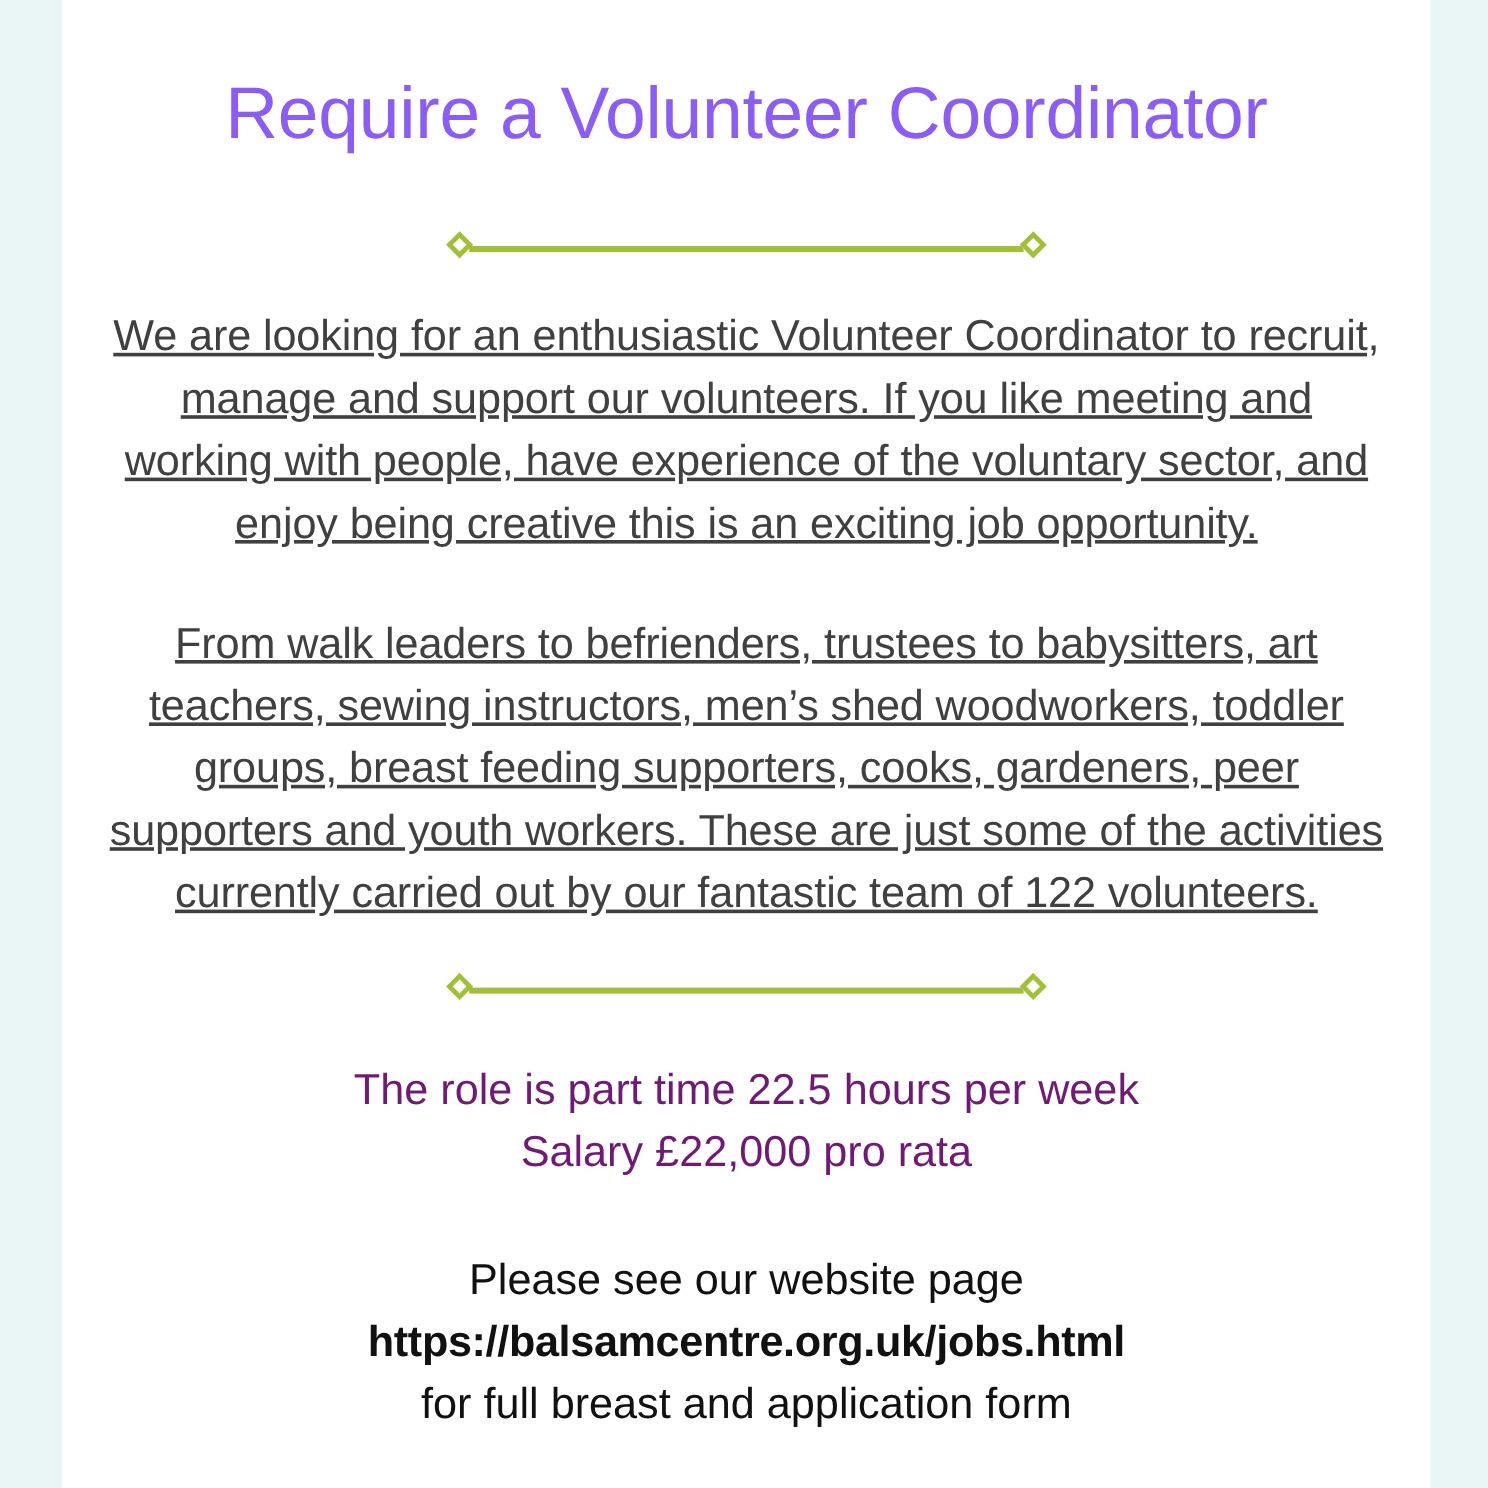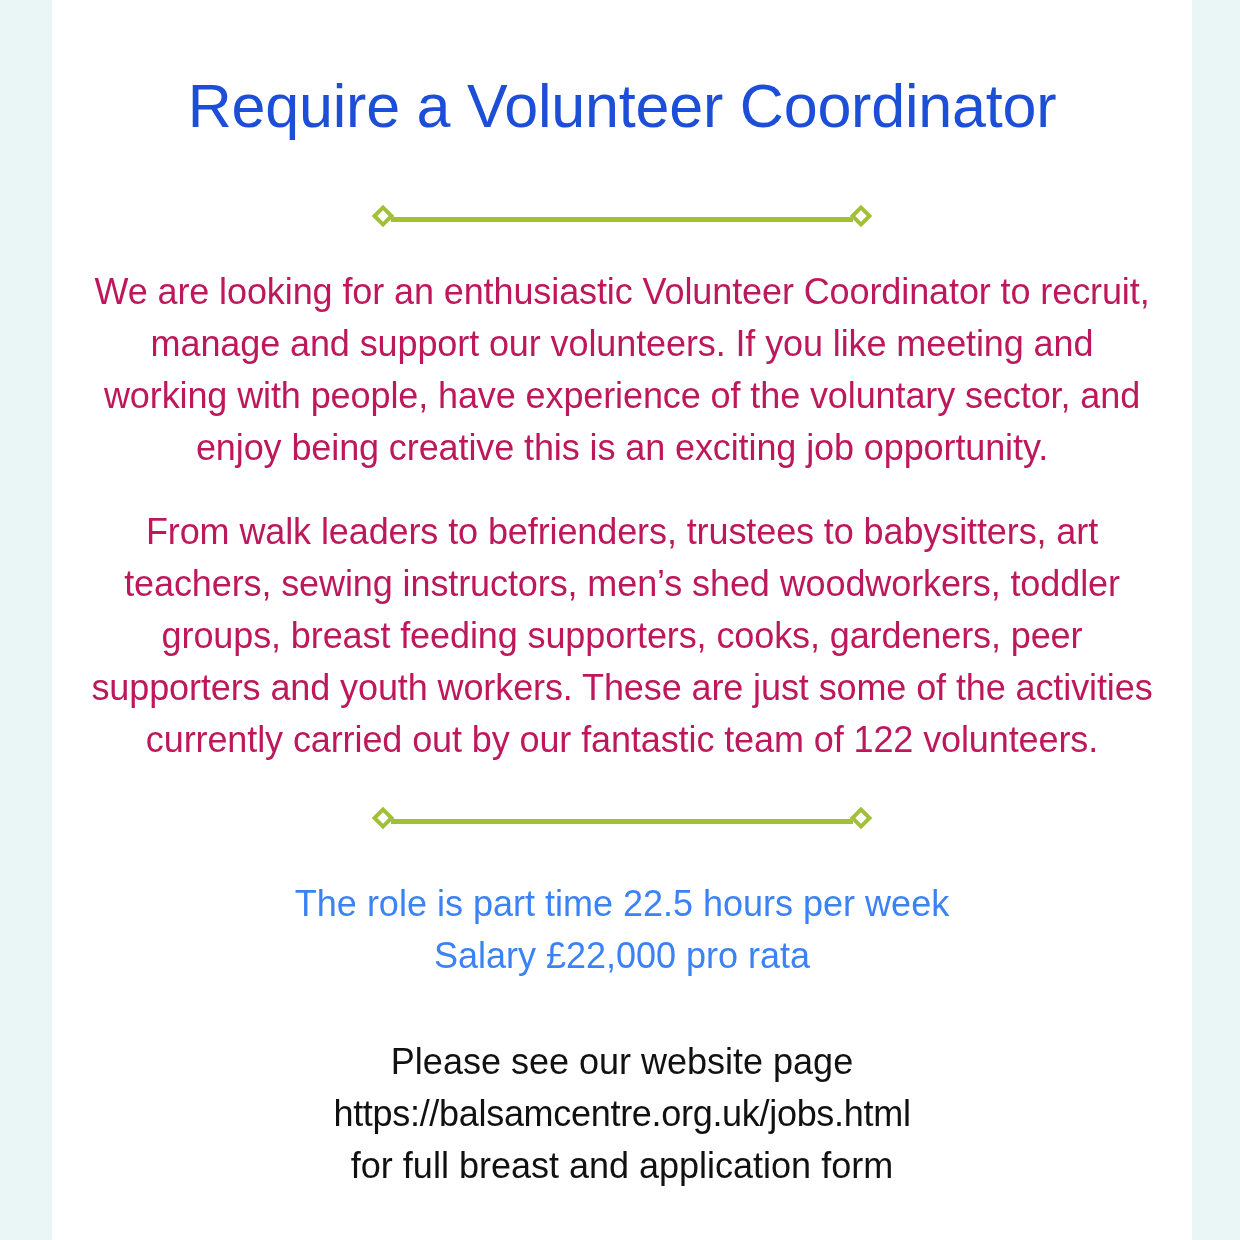"Require a Volunteer Coordinator" .doc-title { color: #1d4ed8 -> #8b5cf6; margin: 12px -> 0 }
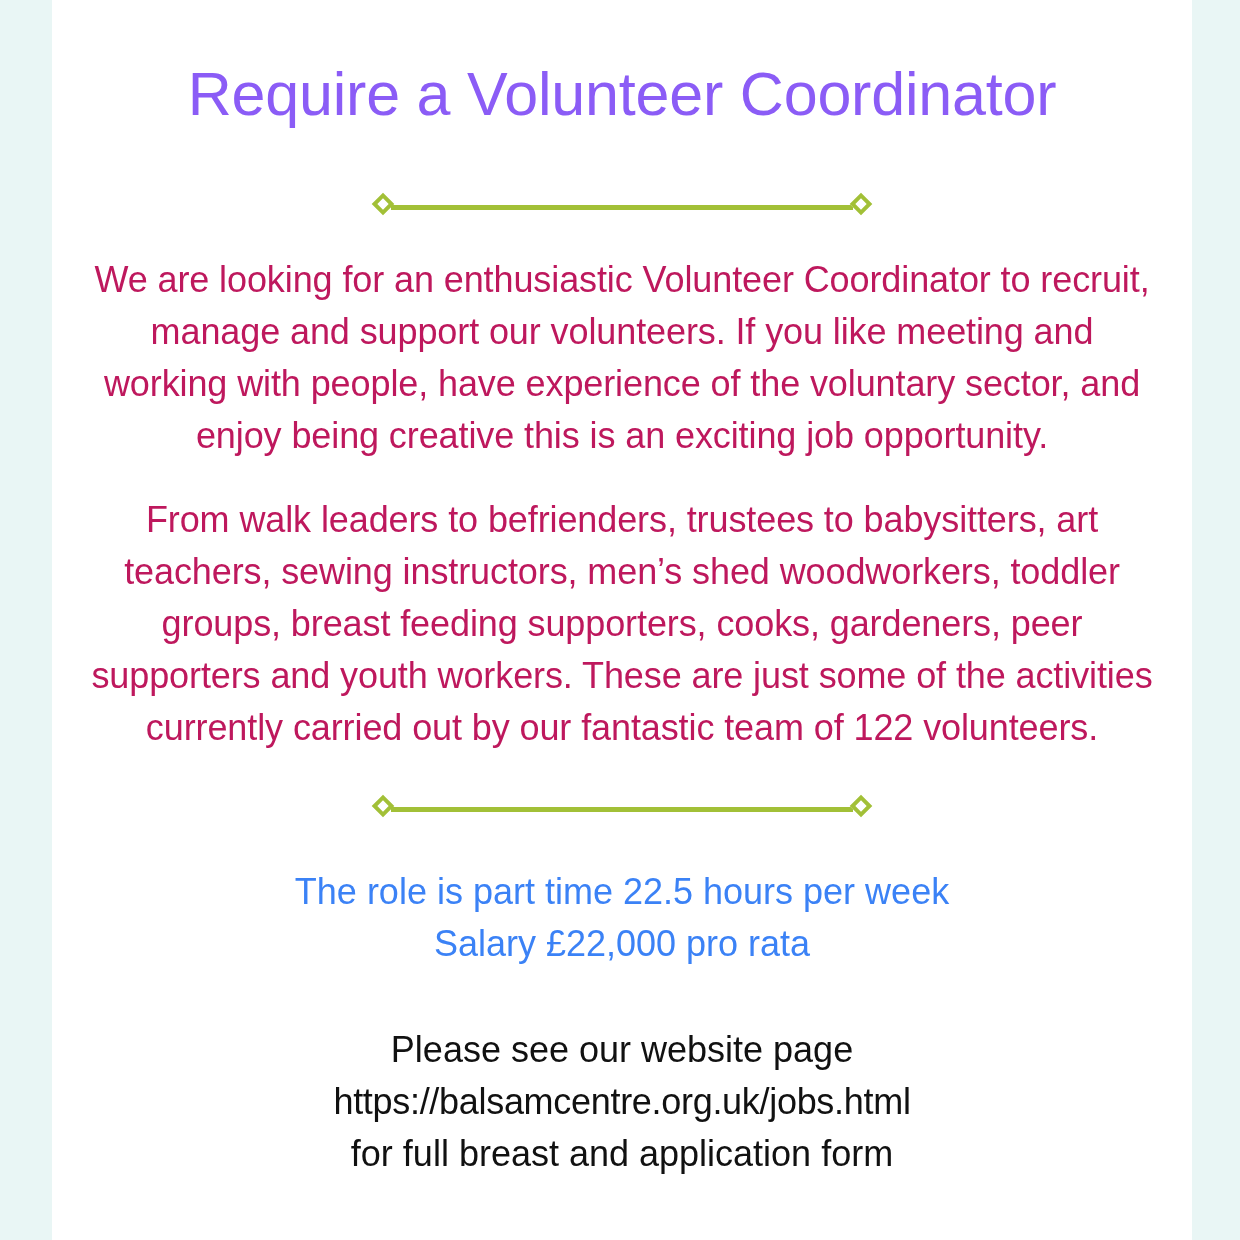"We are looking for an" .para { color: #be185d -> #404040; text-decoration: none -> underline }
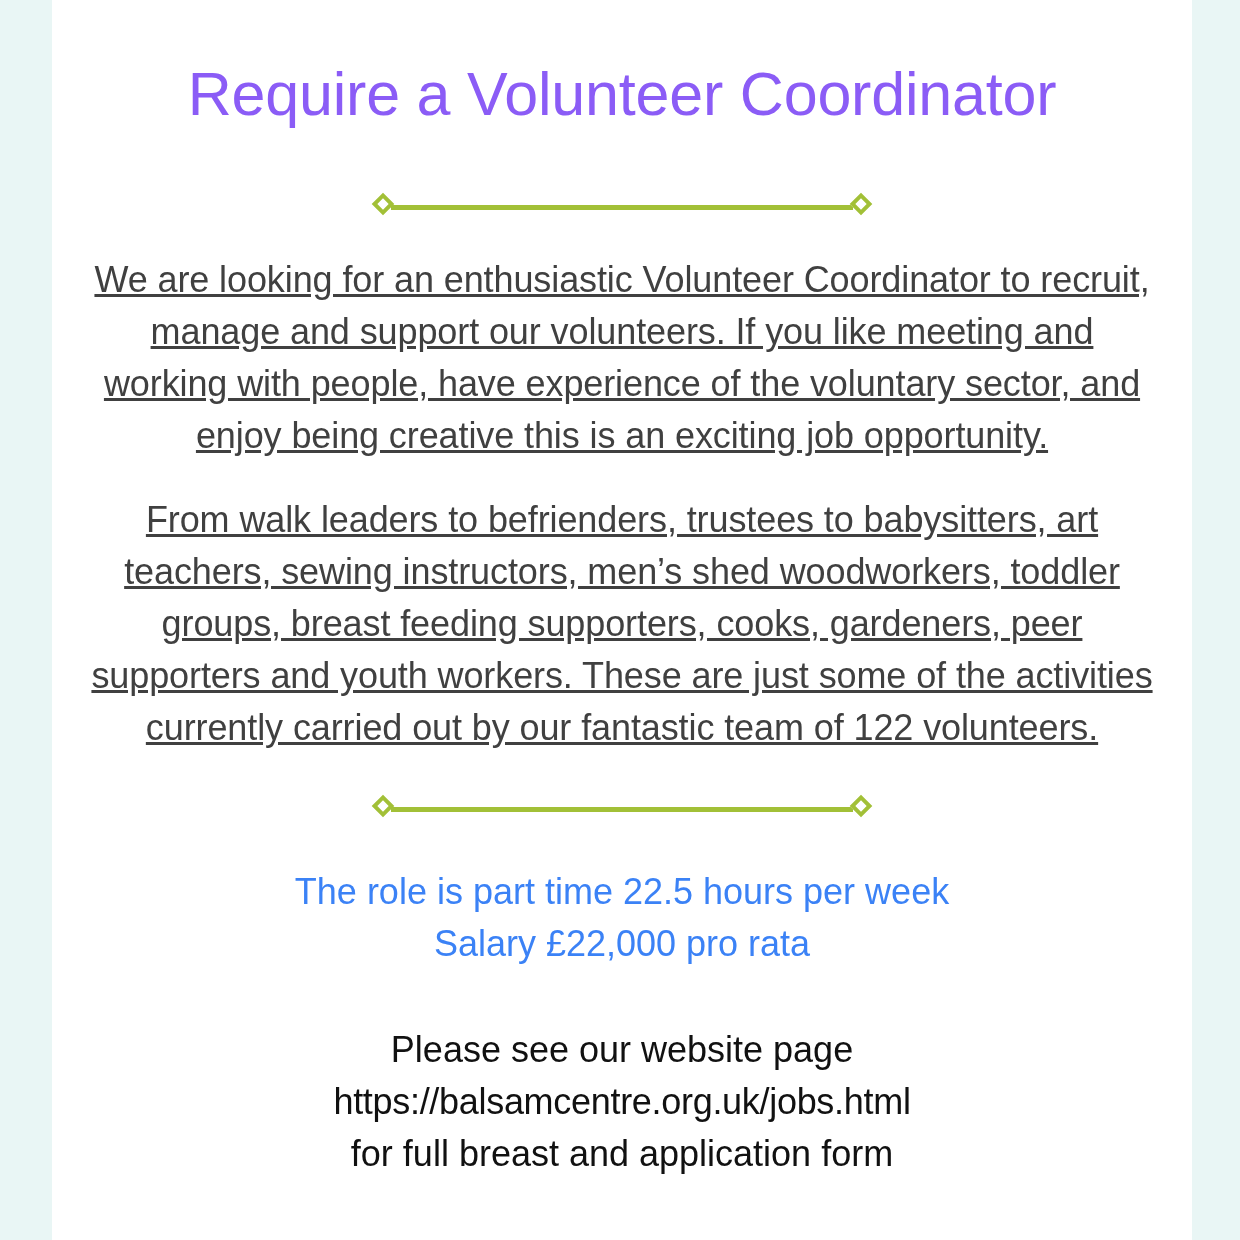"From walk leaders to befrienders," .para + .para { margin-top: 32px -> 48px }
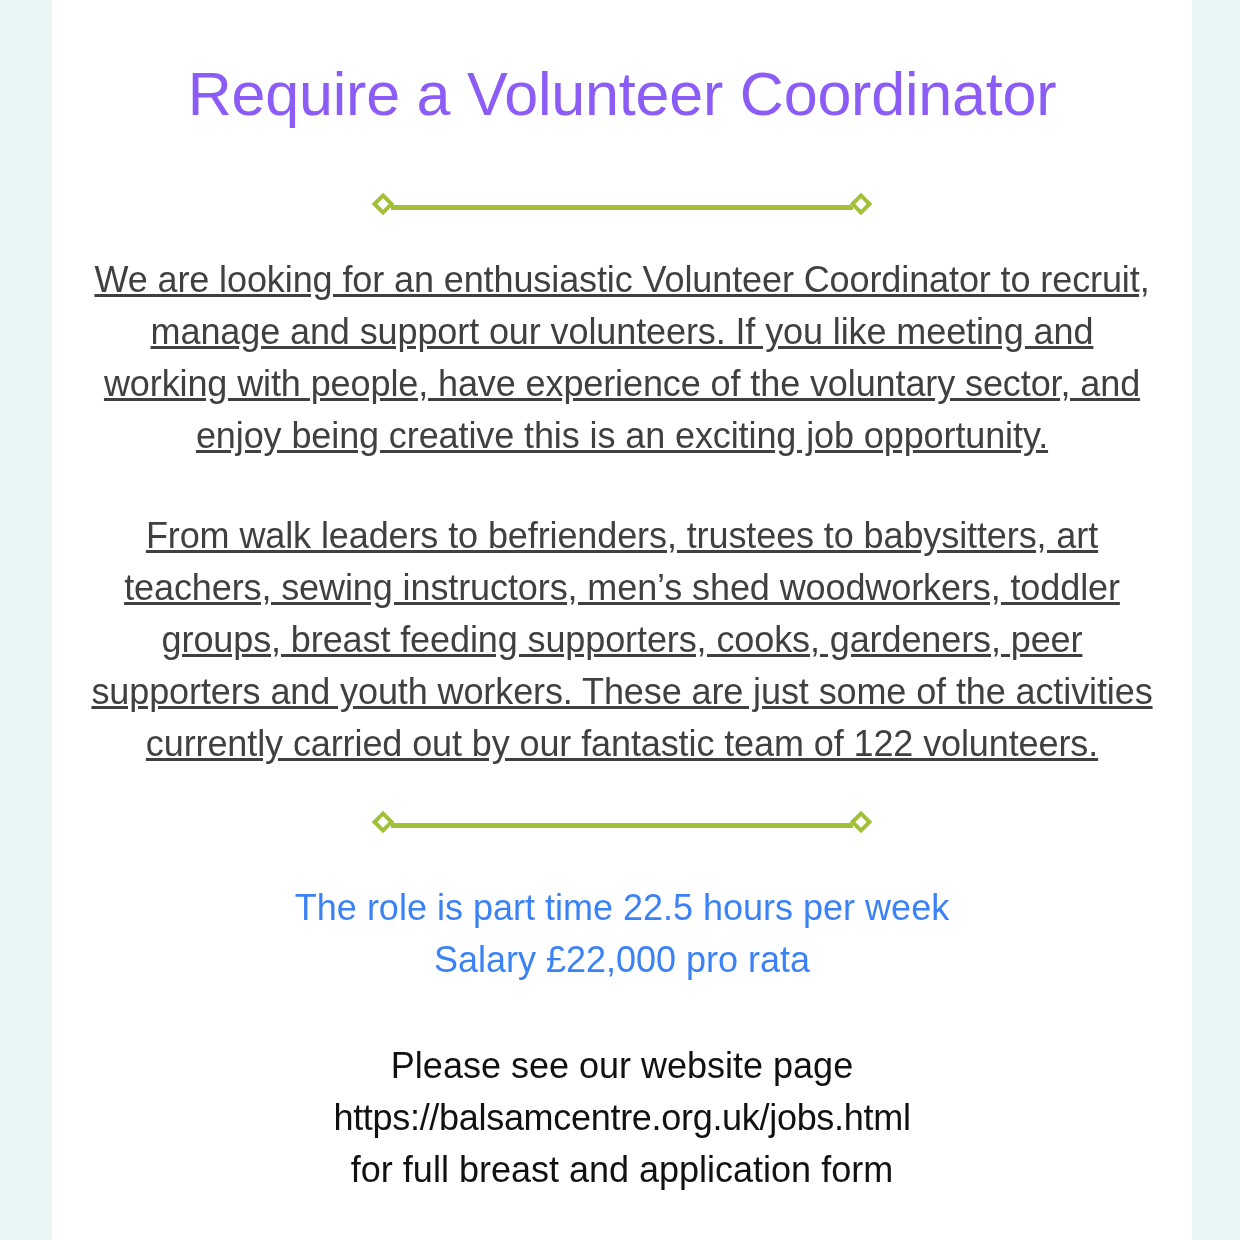"The role is part time" .terms-line { color: #3b82f6 -> #701a75 }
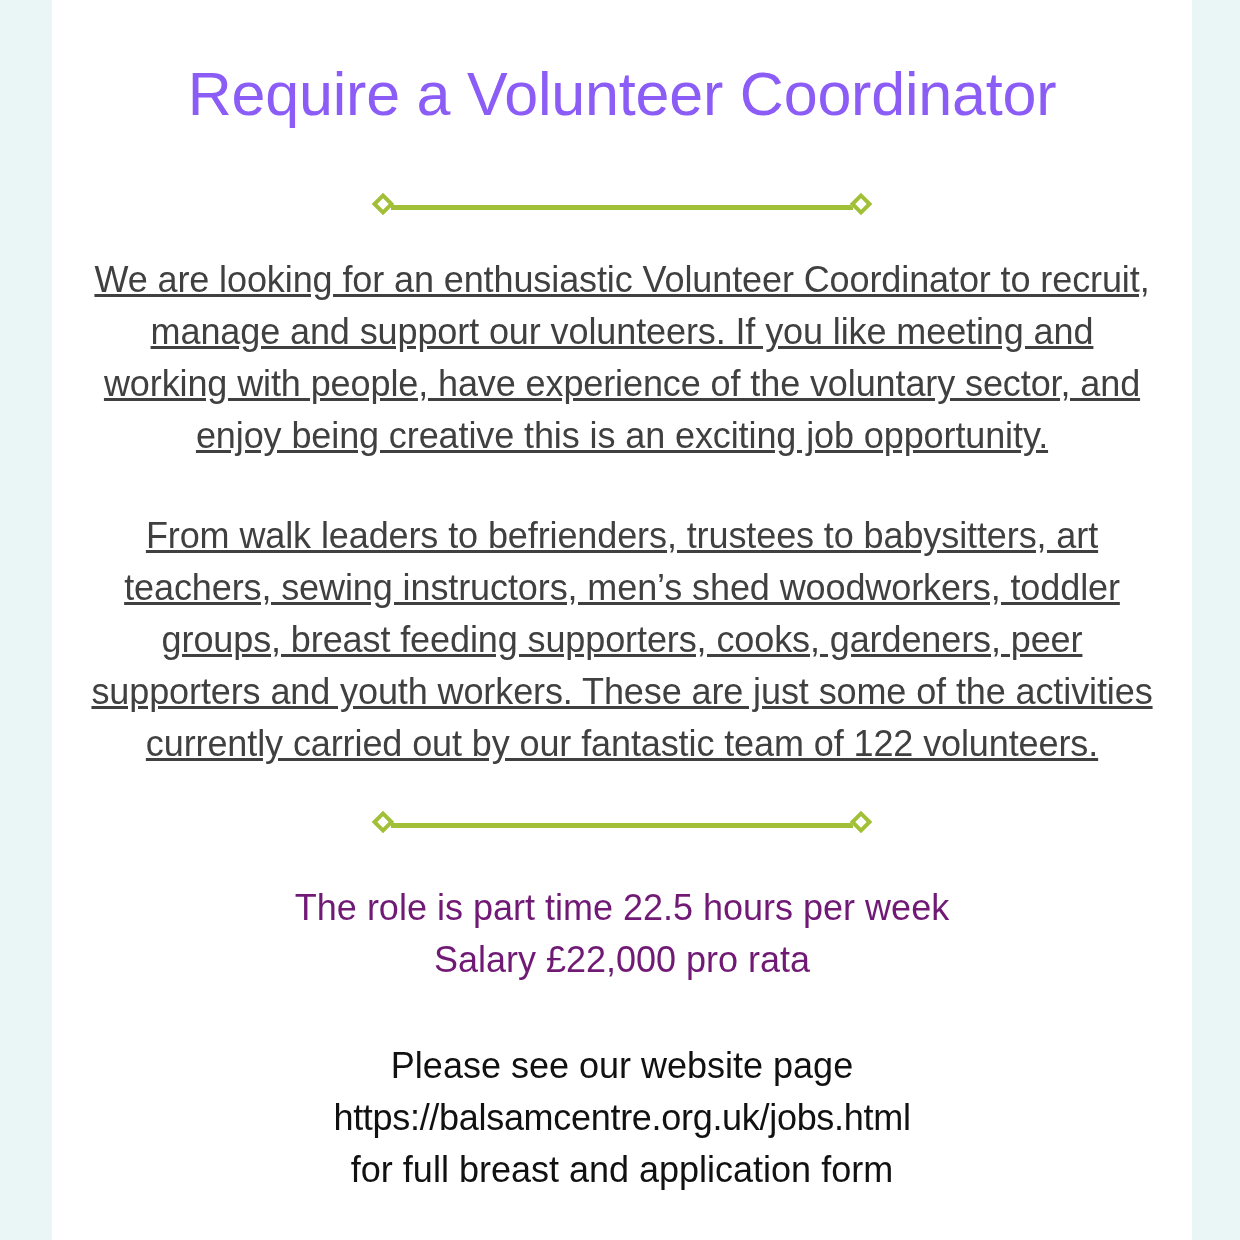"https://balsamcentre.org.uk/jobs.html" .apply-line.url { font-weight: 400 -> 700 }
